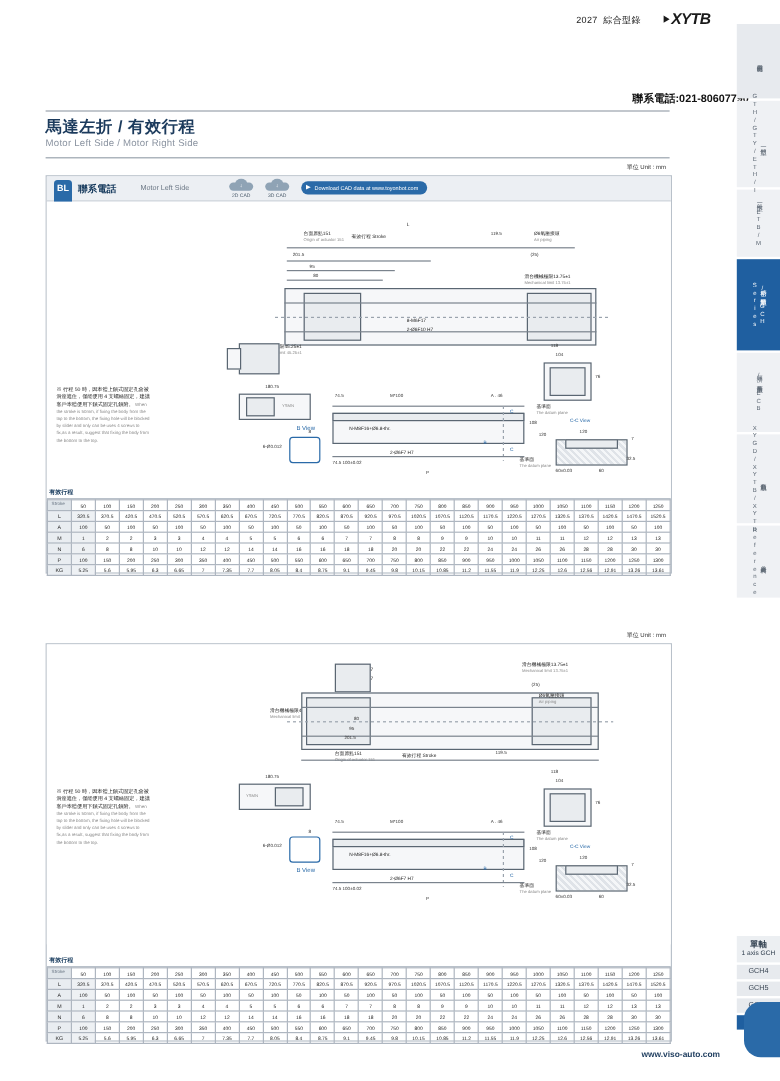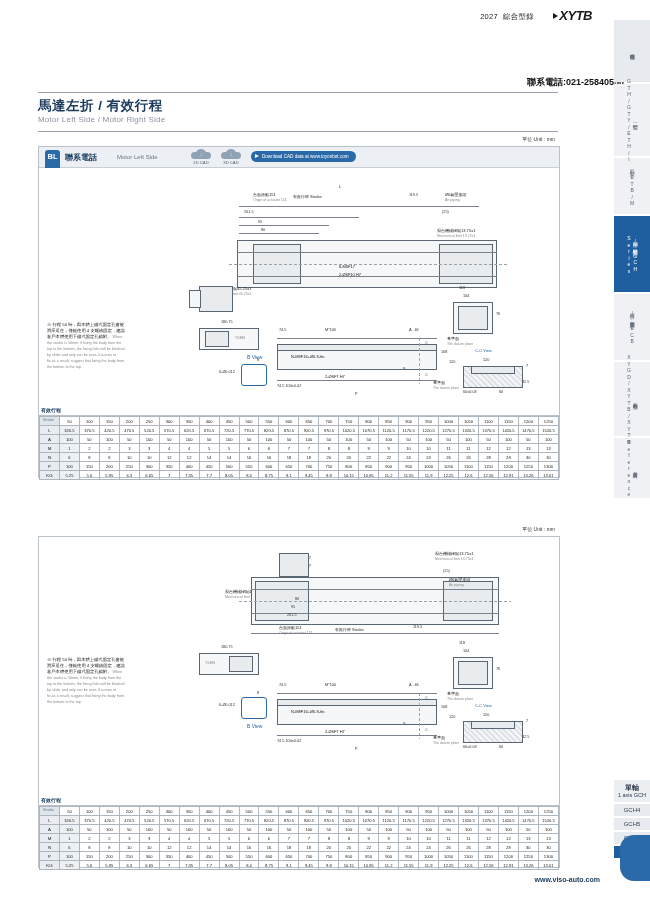"聯系電話:021-25840550" div.phone { text: :021-25840550 -> :021-80607790 }
